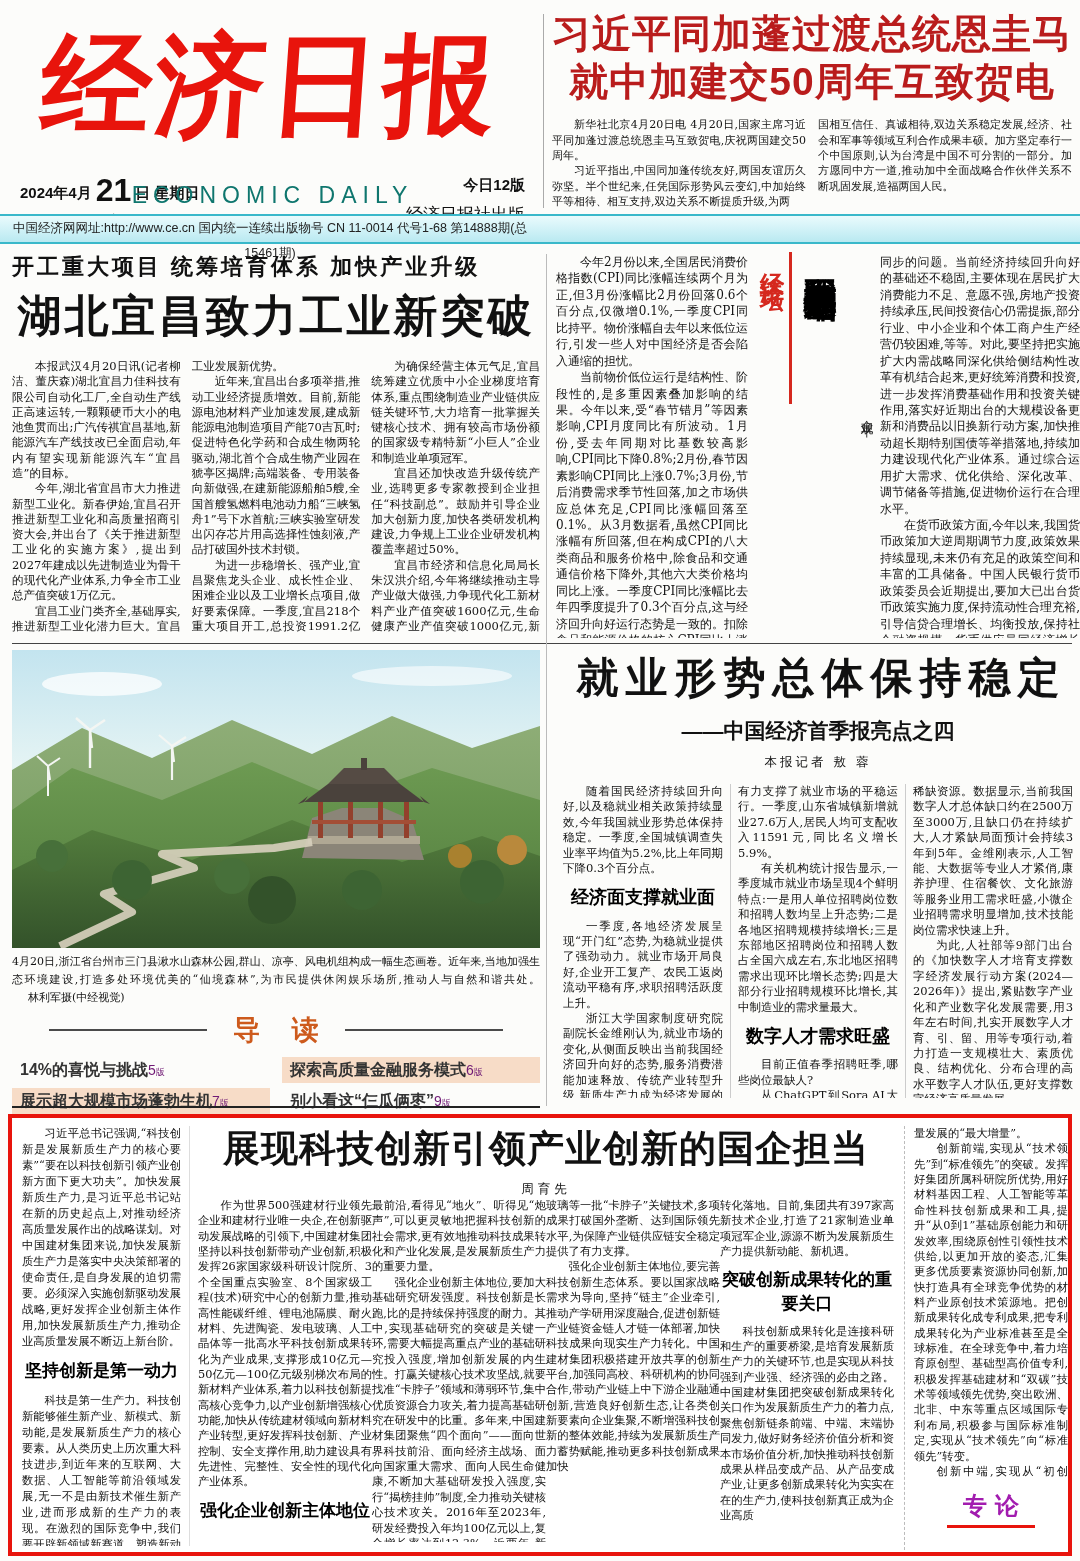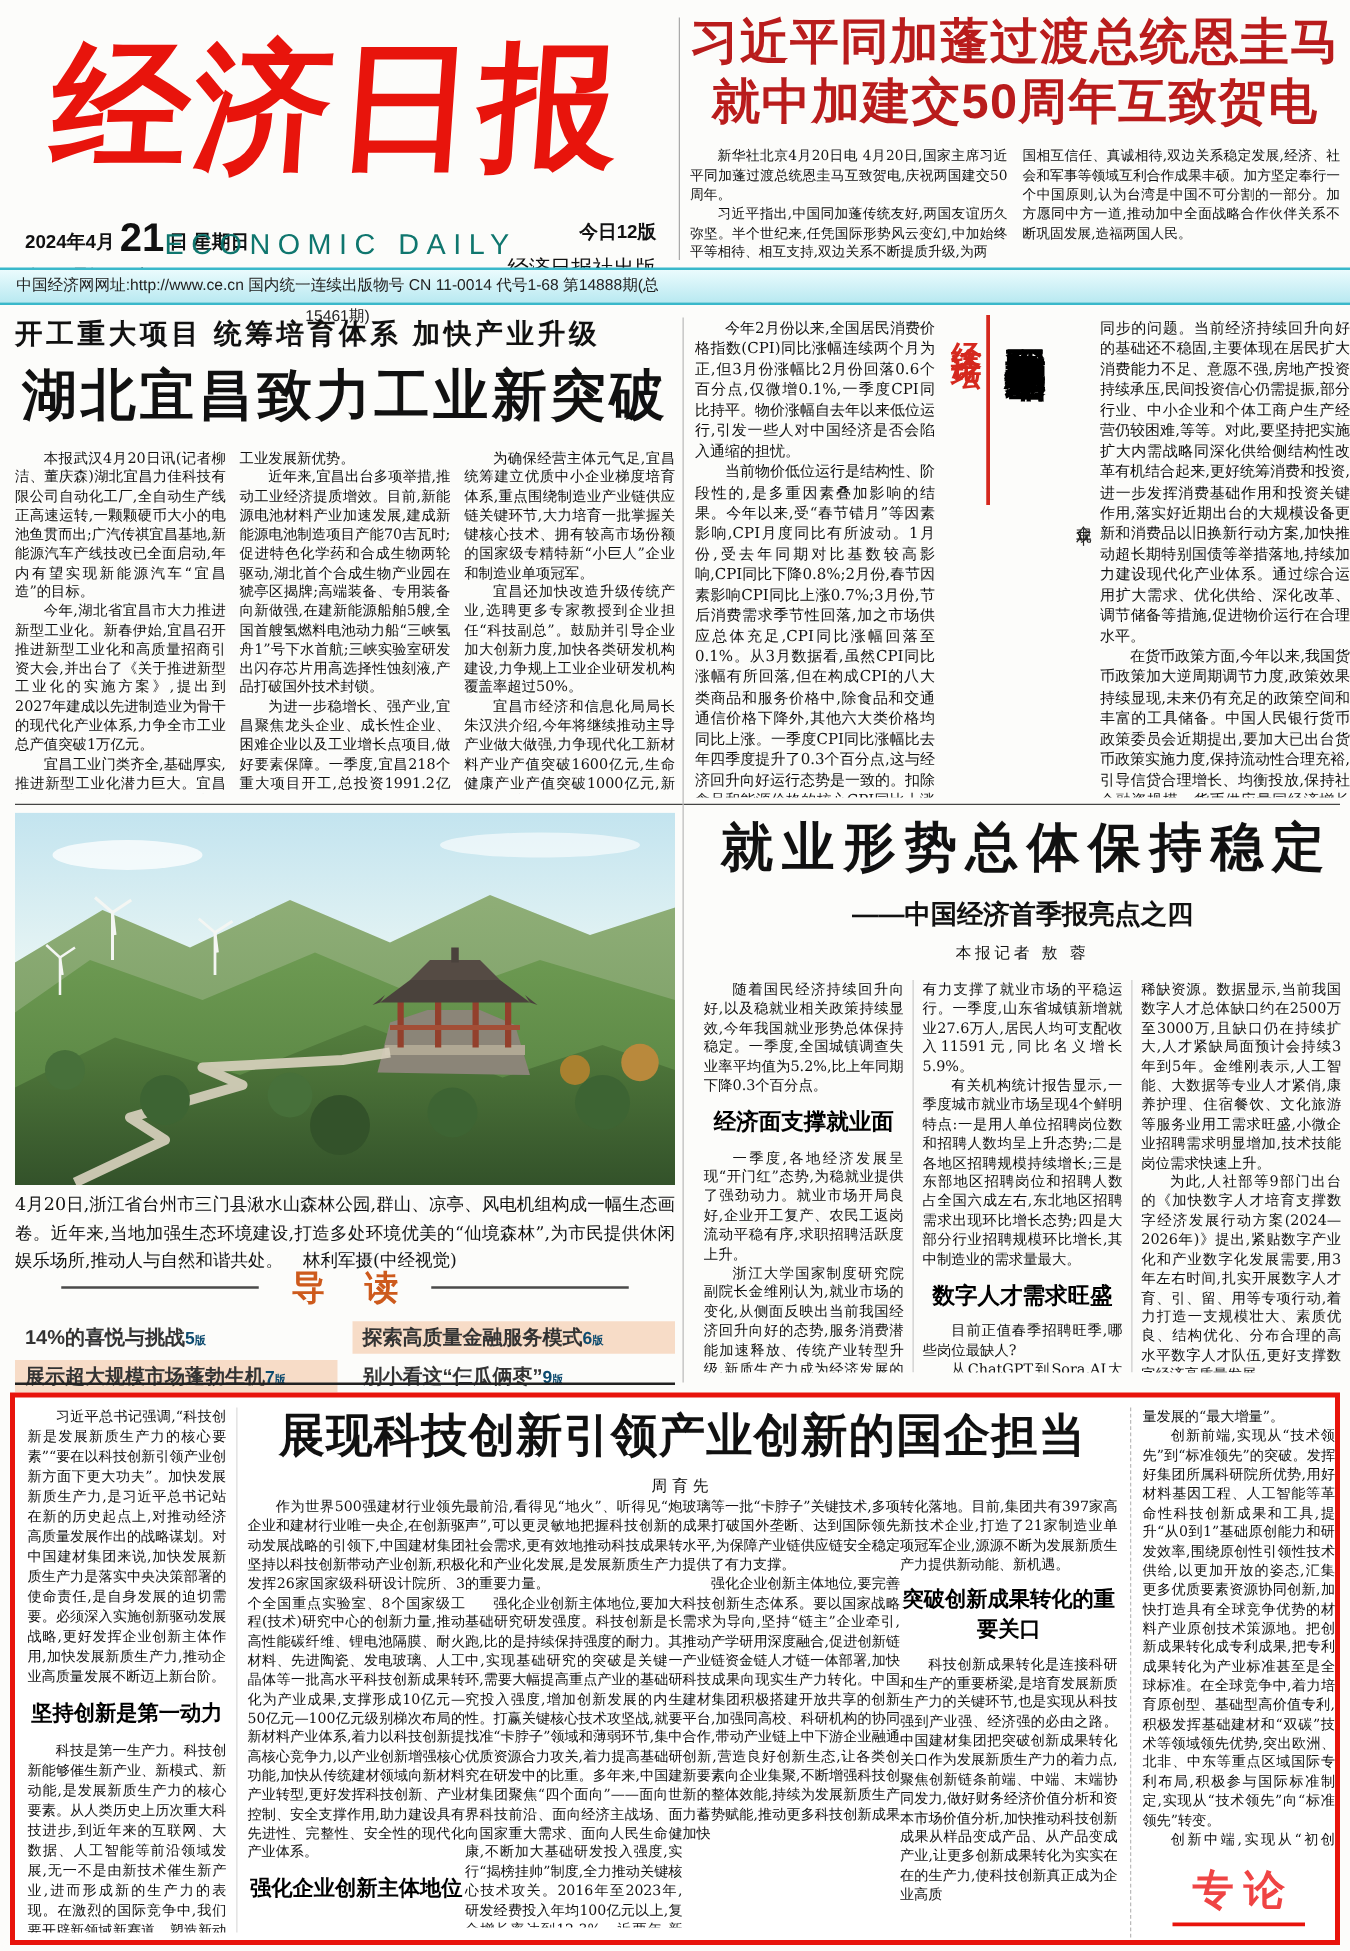"4月20日,浙江省台州市三门县湫水山森林公园,群山、凉亭、风电机组构成一幅生态画" .caption { font-size: 14px -> 11px }
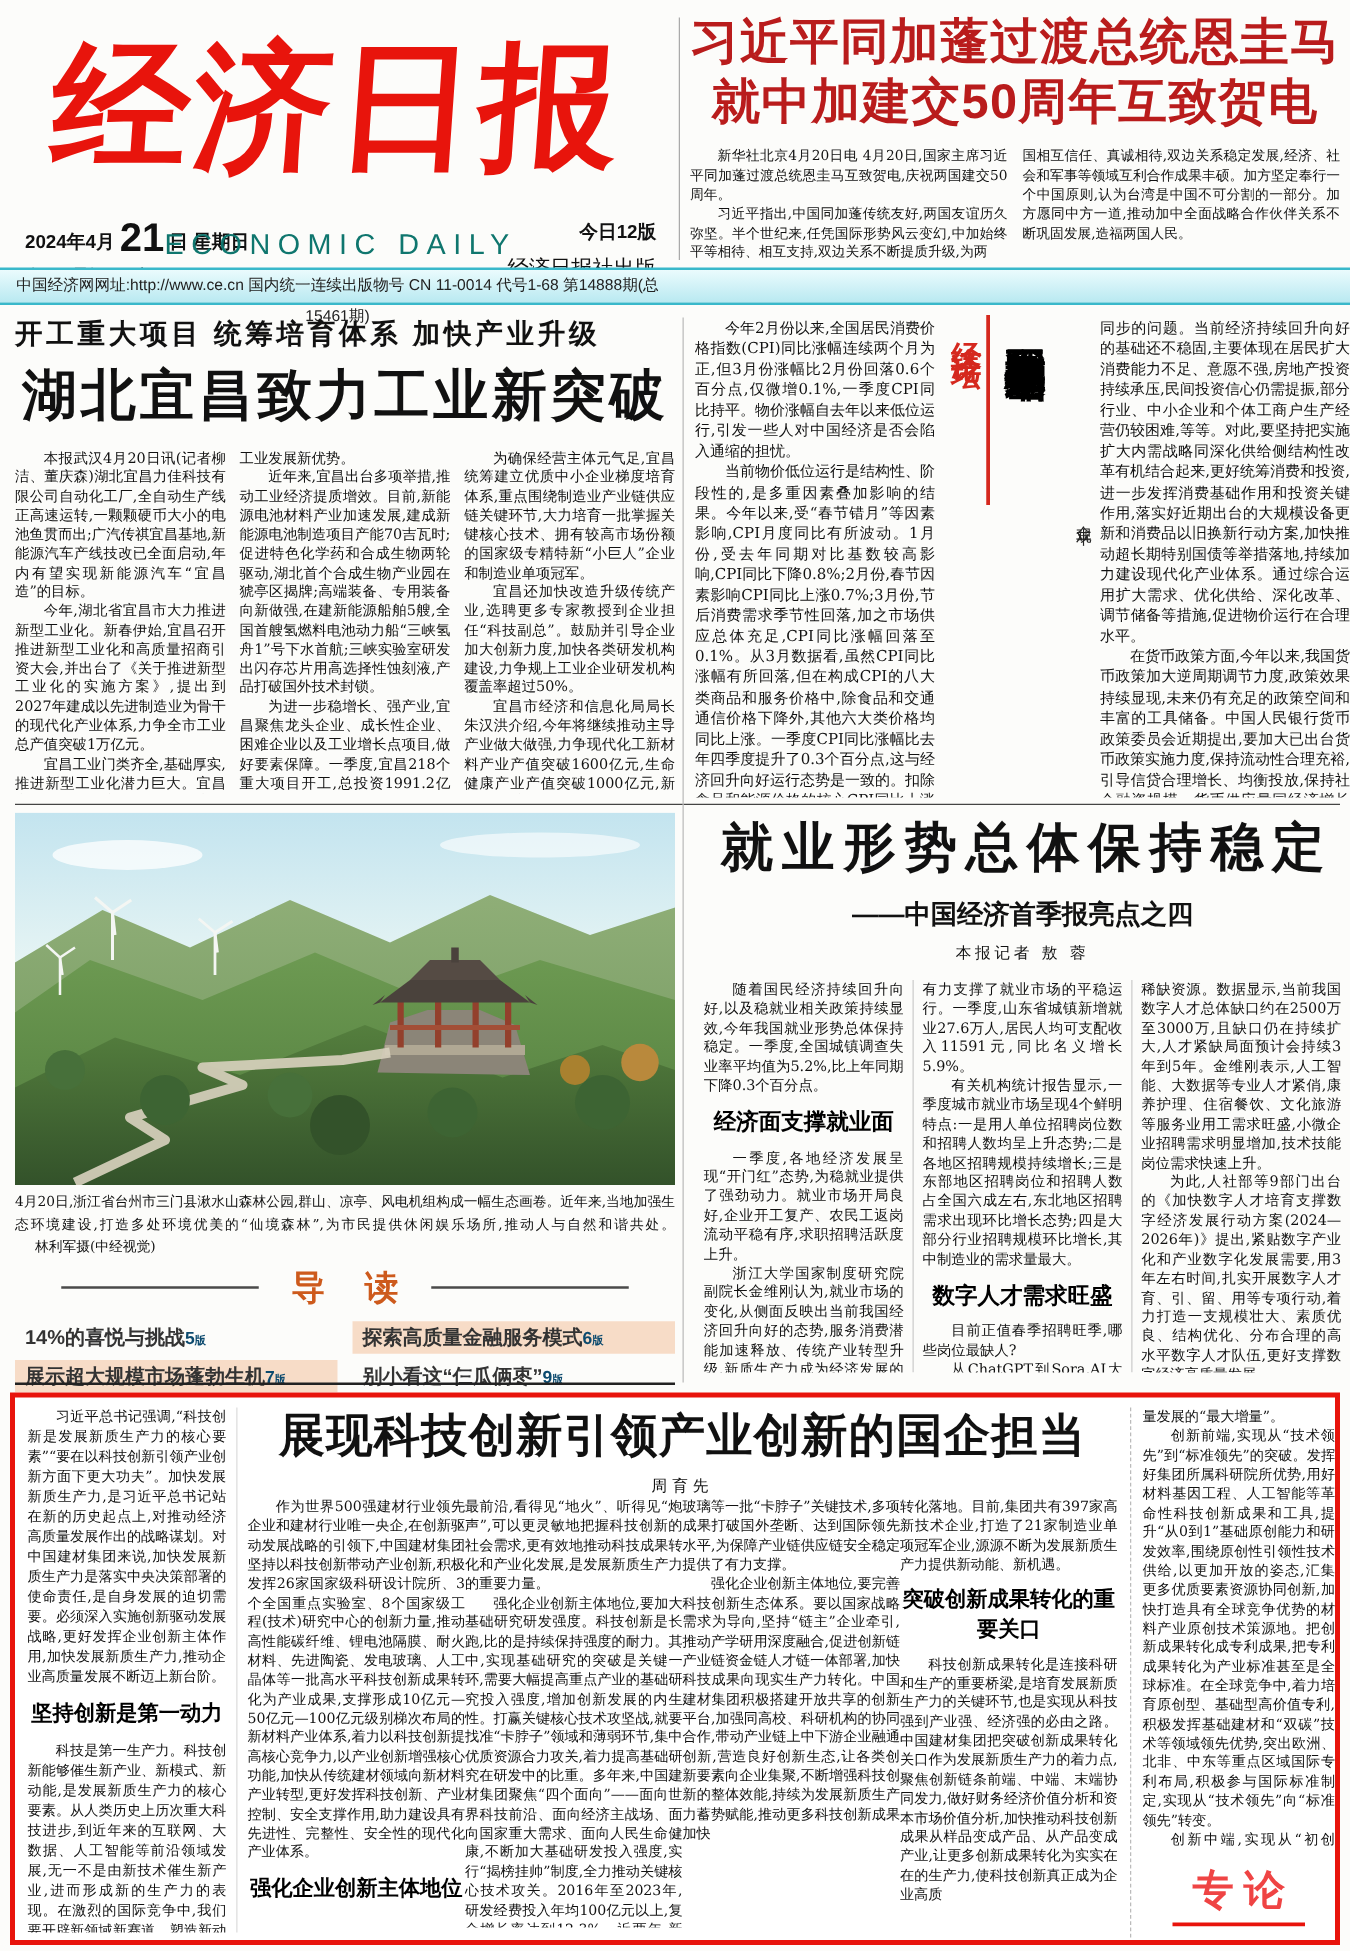"5版" .daodu-page { color: #0c4a6e -> #701a75; font-weight: bold -> normal }
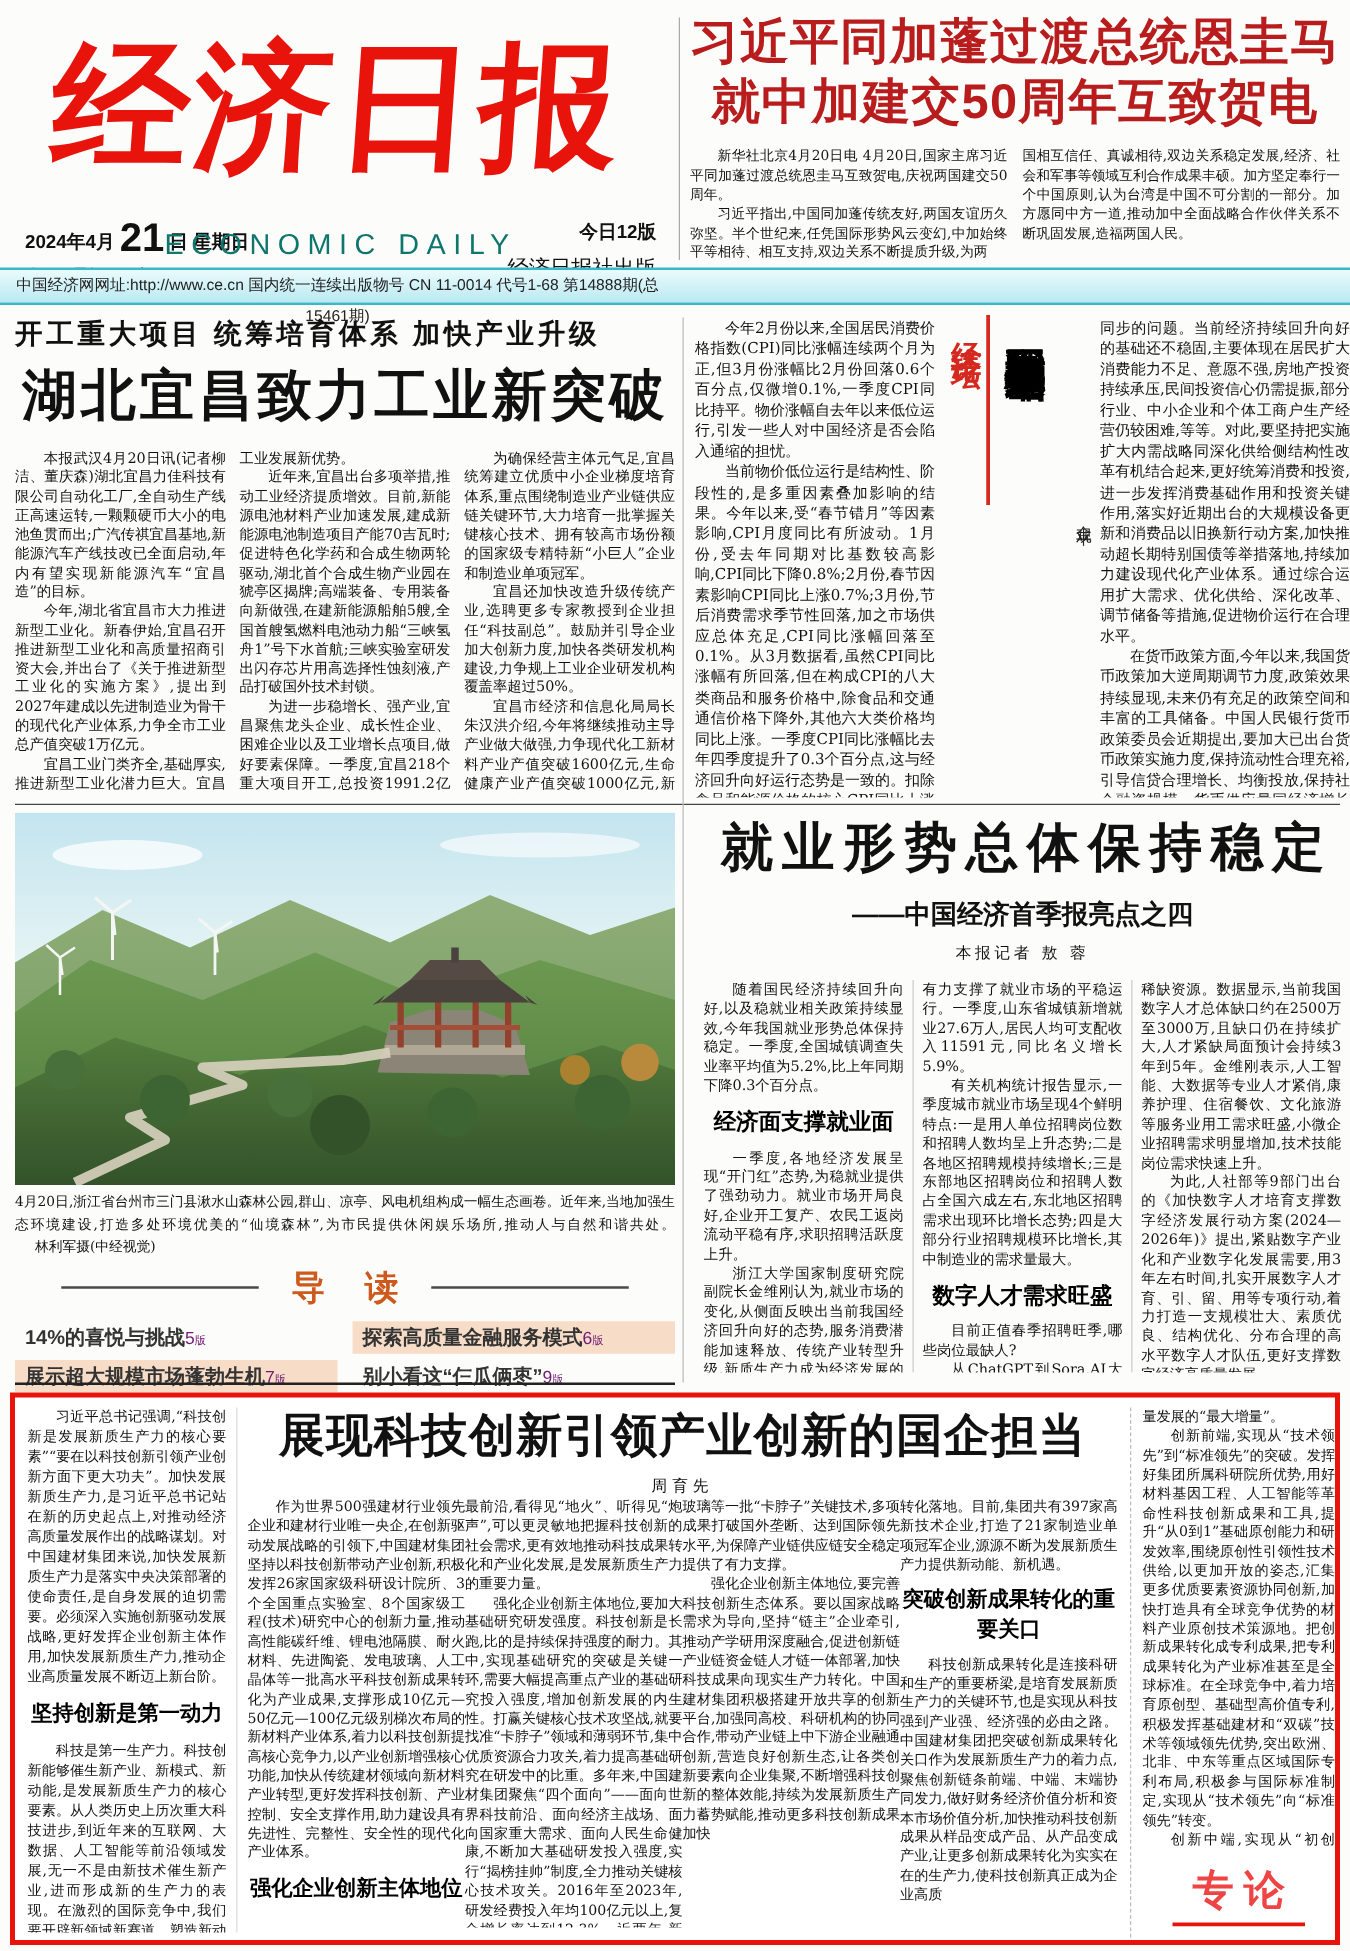"专论" .sp-label { color: #ef4444 -> #a21caf; font-size: 33px -> 24px }
